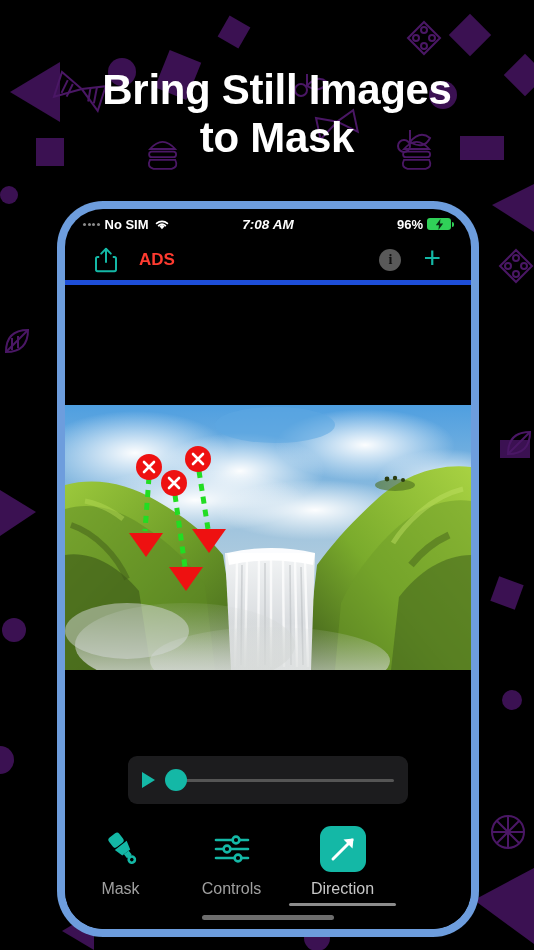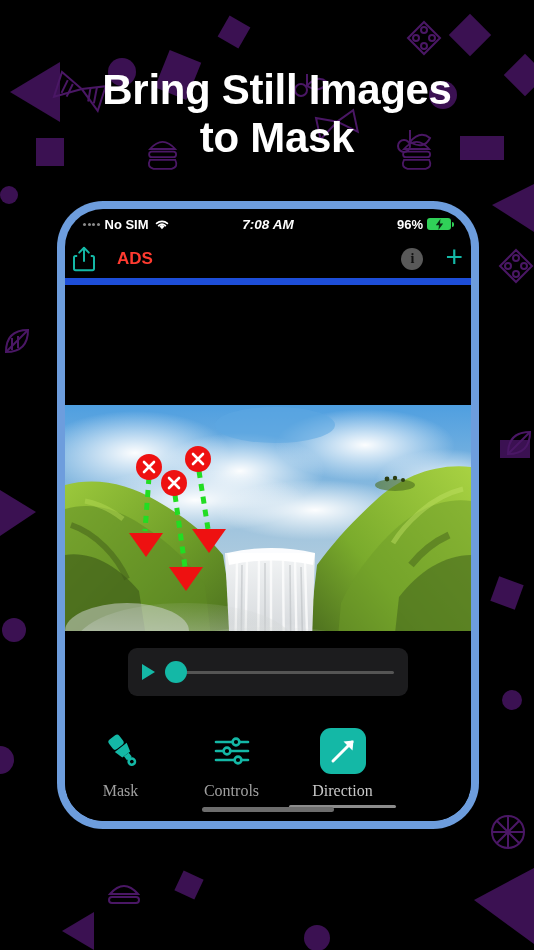"No SIM" .phone { height: 628px -> 736px }
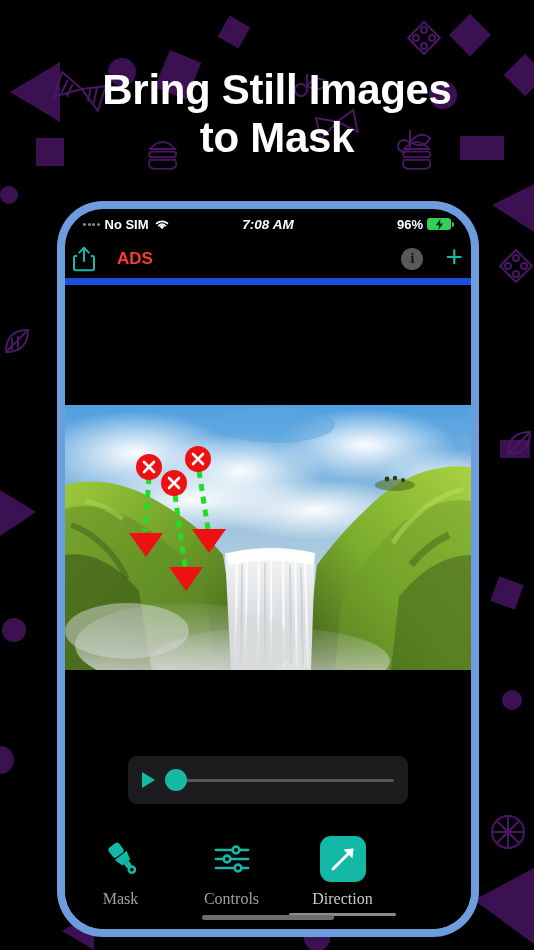"ADS" .navbar { border-bottom: 7px solid #1d4ed8 -> 5px solid #1d4ed8; padding: 0 8px -> 0 30px }
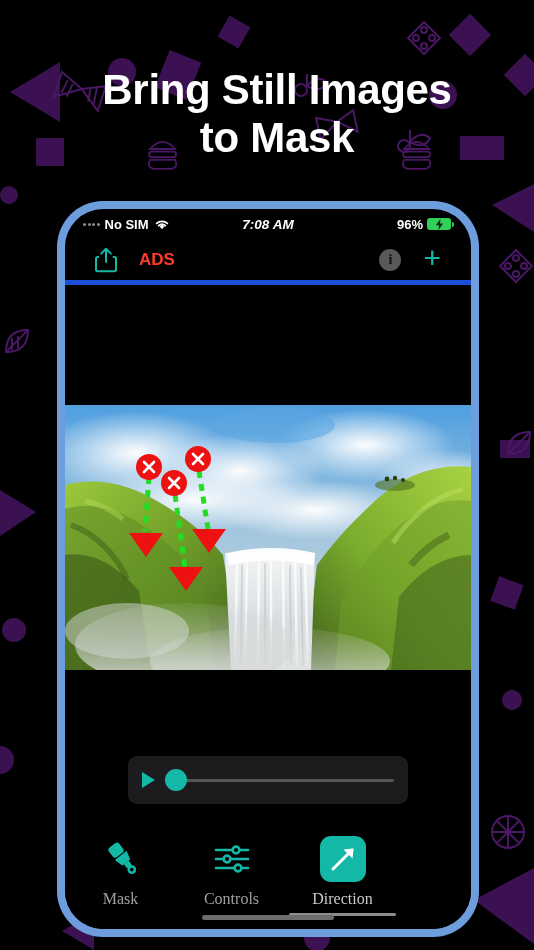"Mask" .tabbar { align-items: center -> flex-start; font-family: Liberation Serif, serif -> none }
